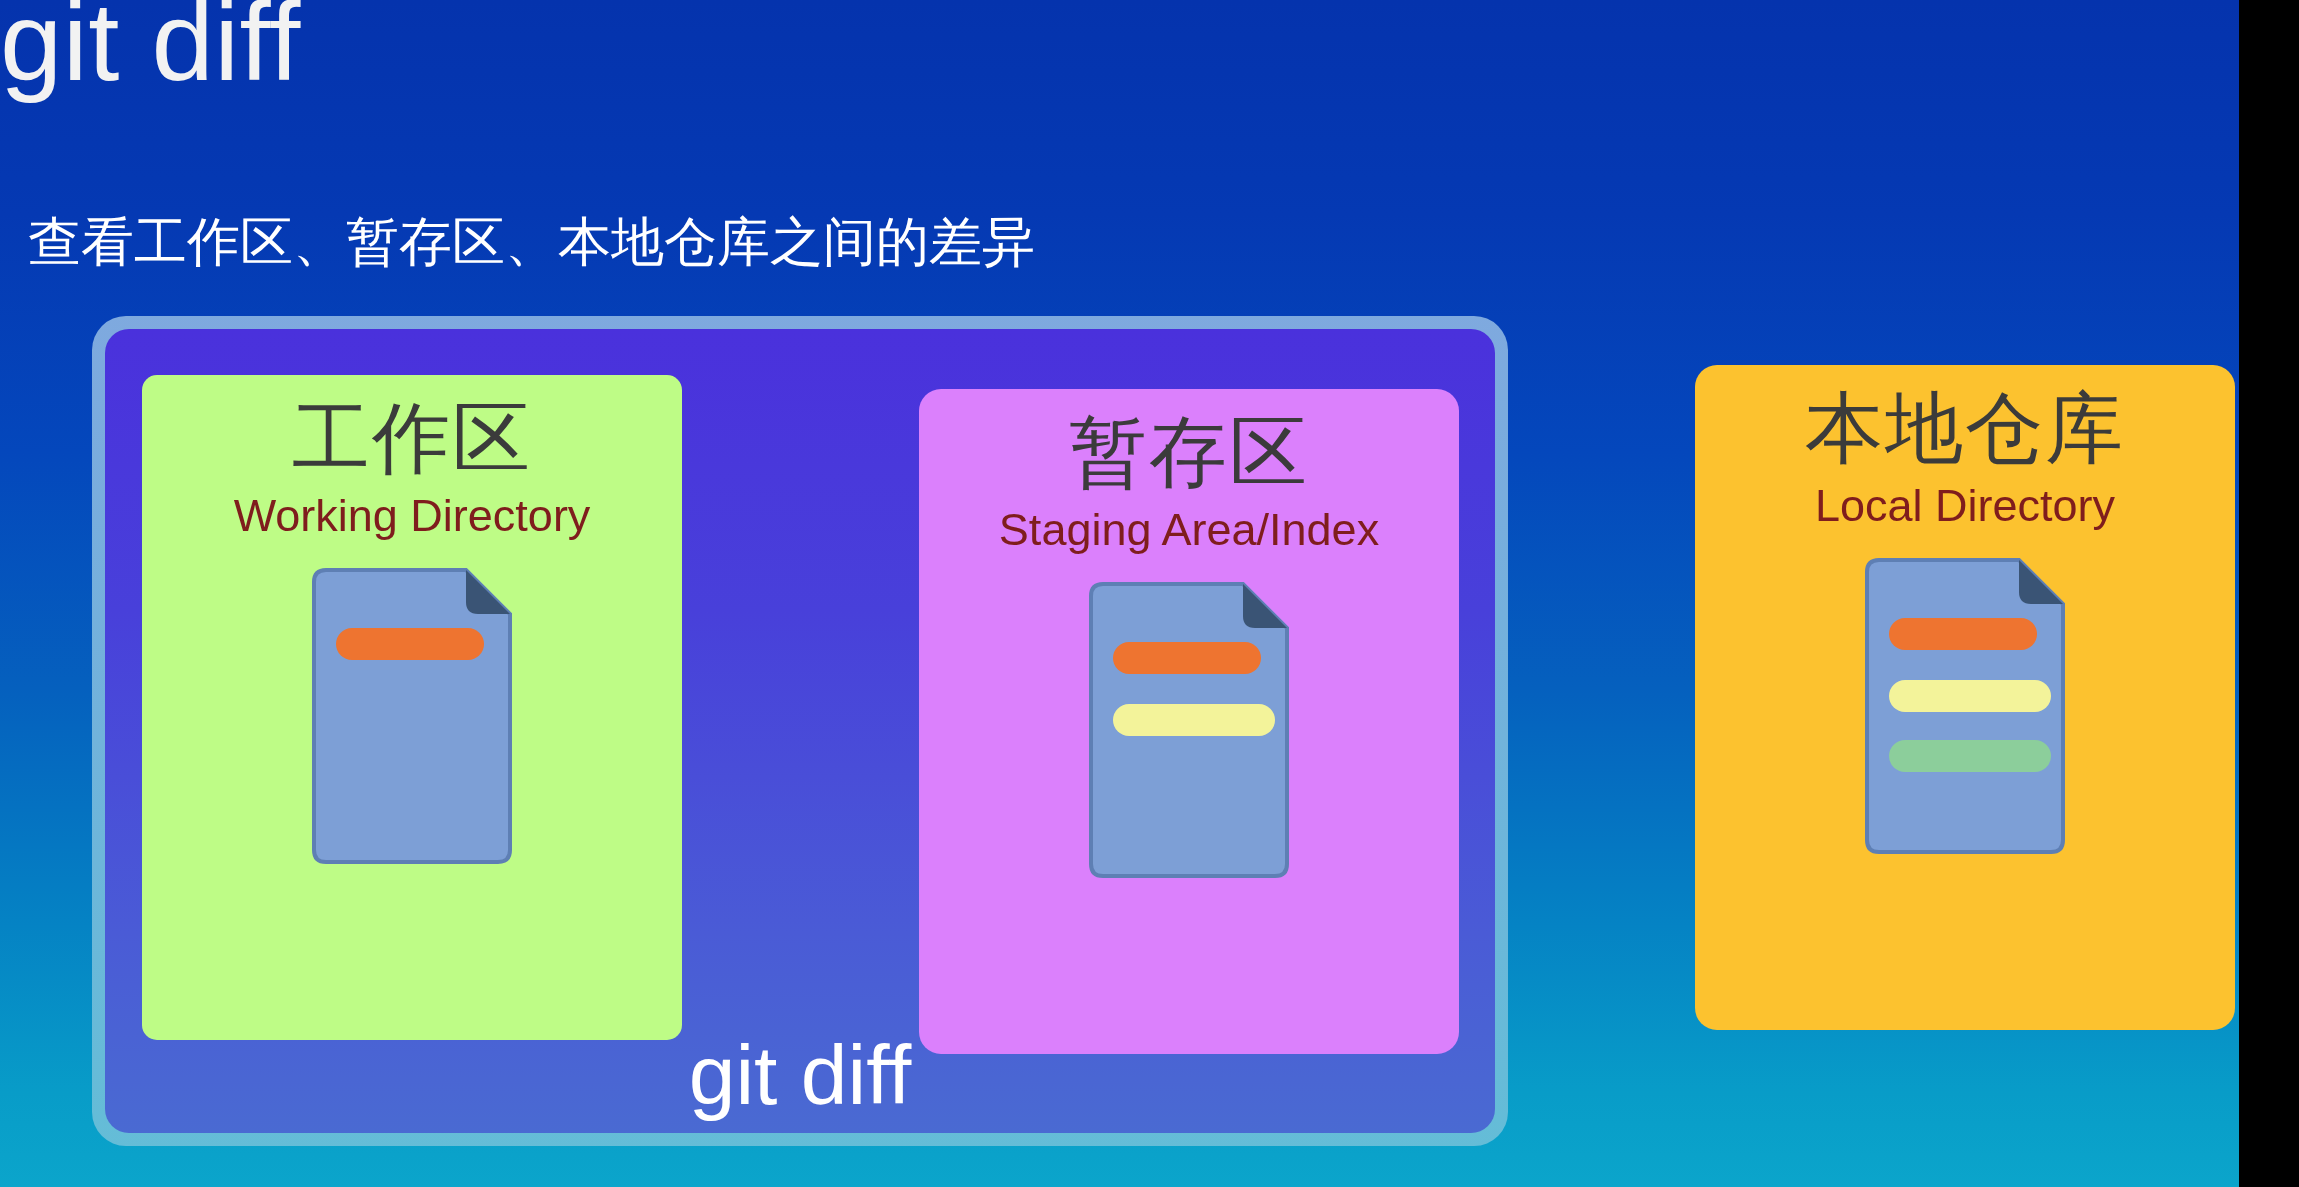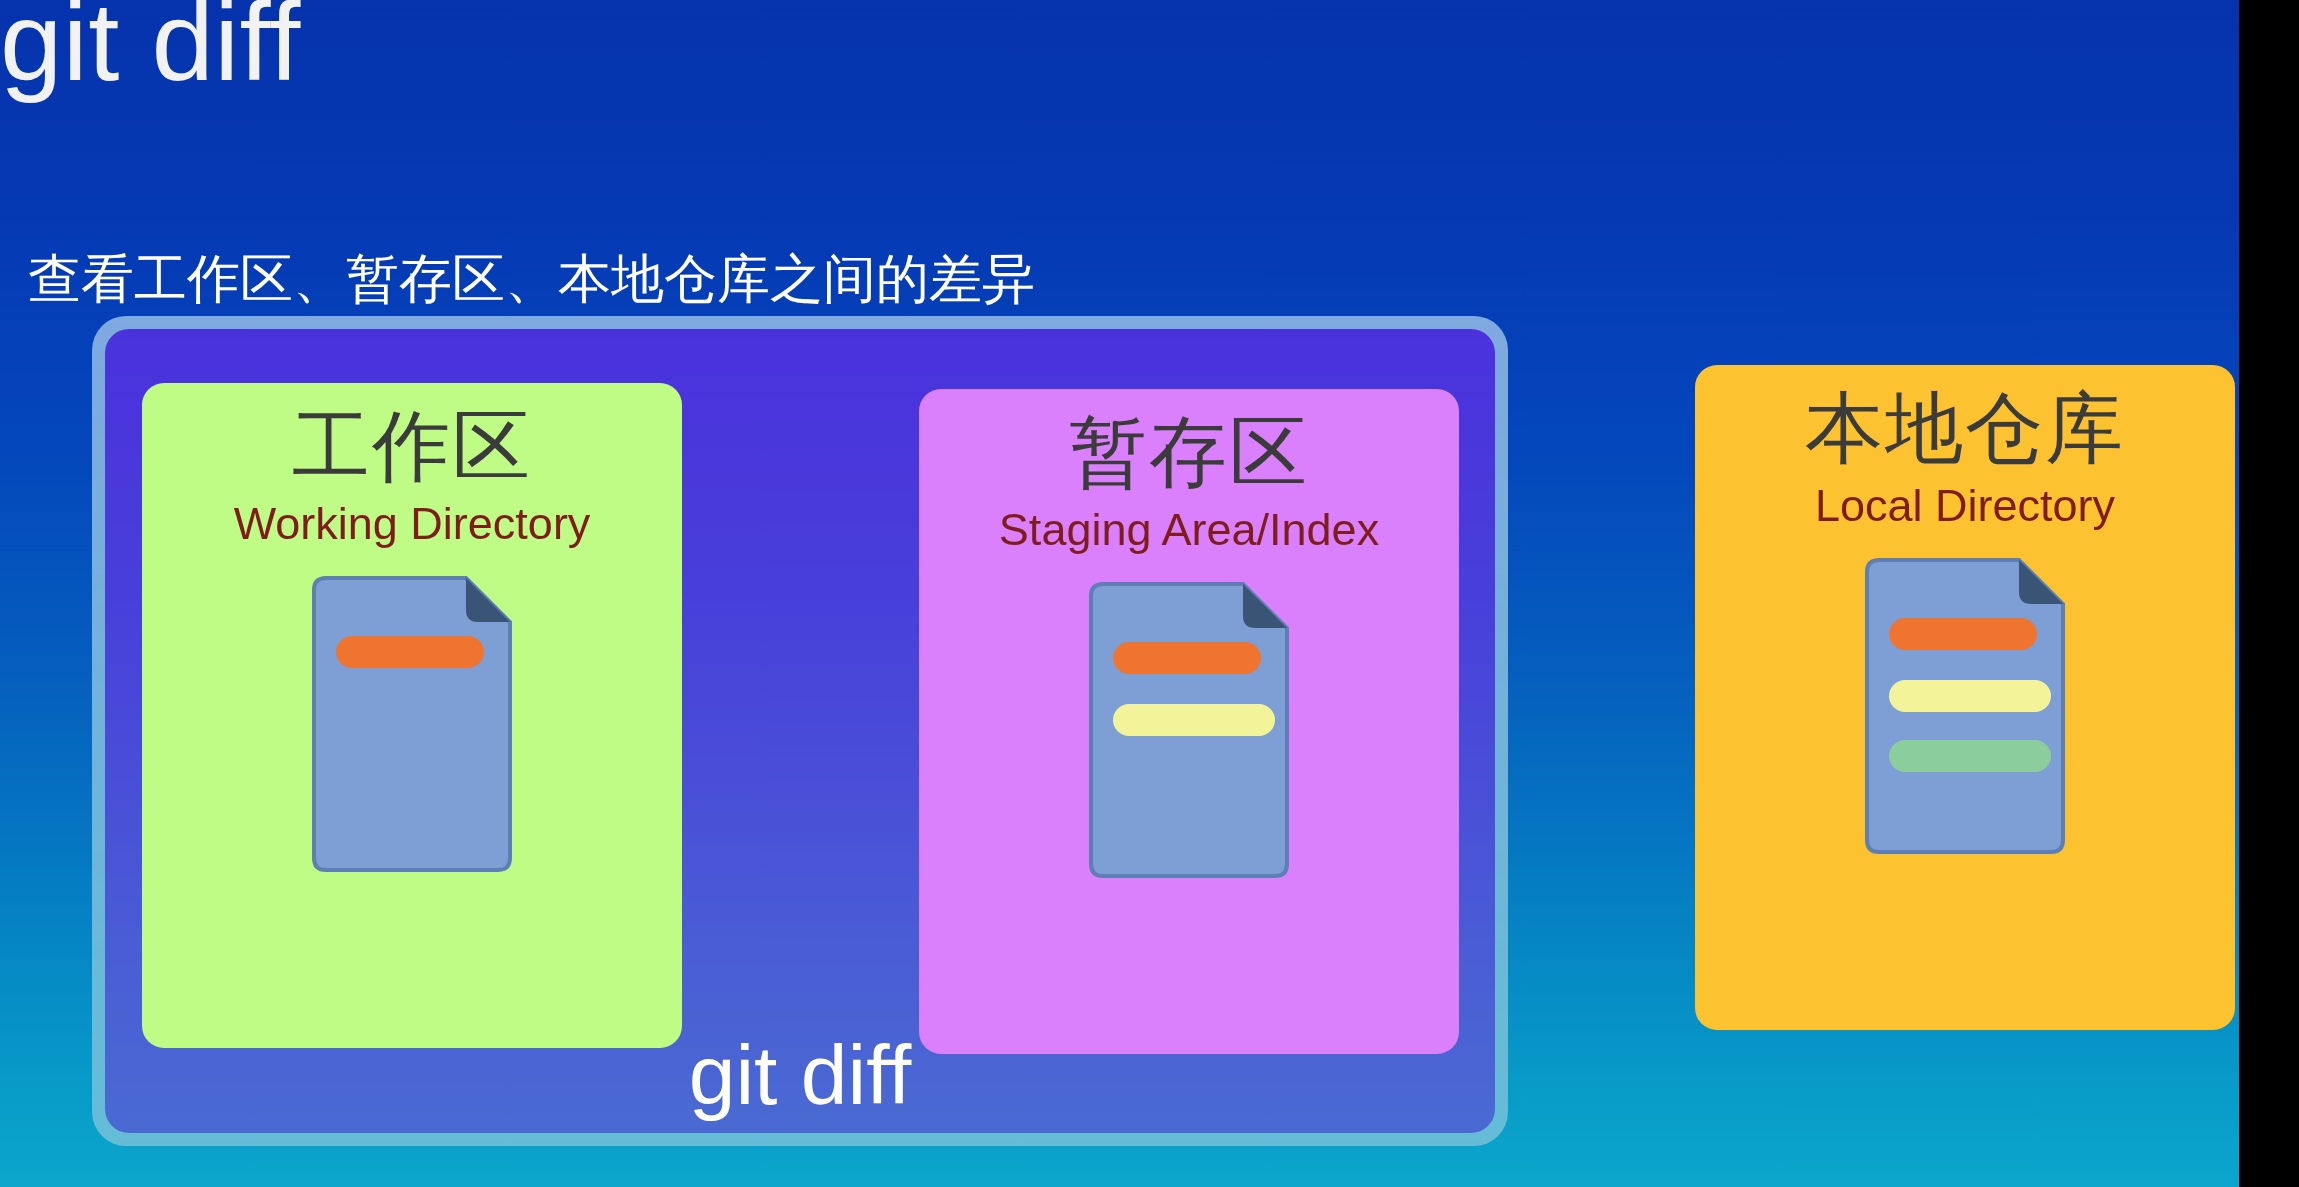"查看工作区、暂存区、本地仓库之间的差异" #subtitle { margin-top: 37px -> none }
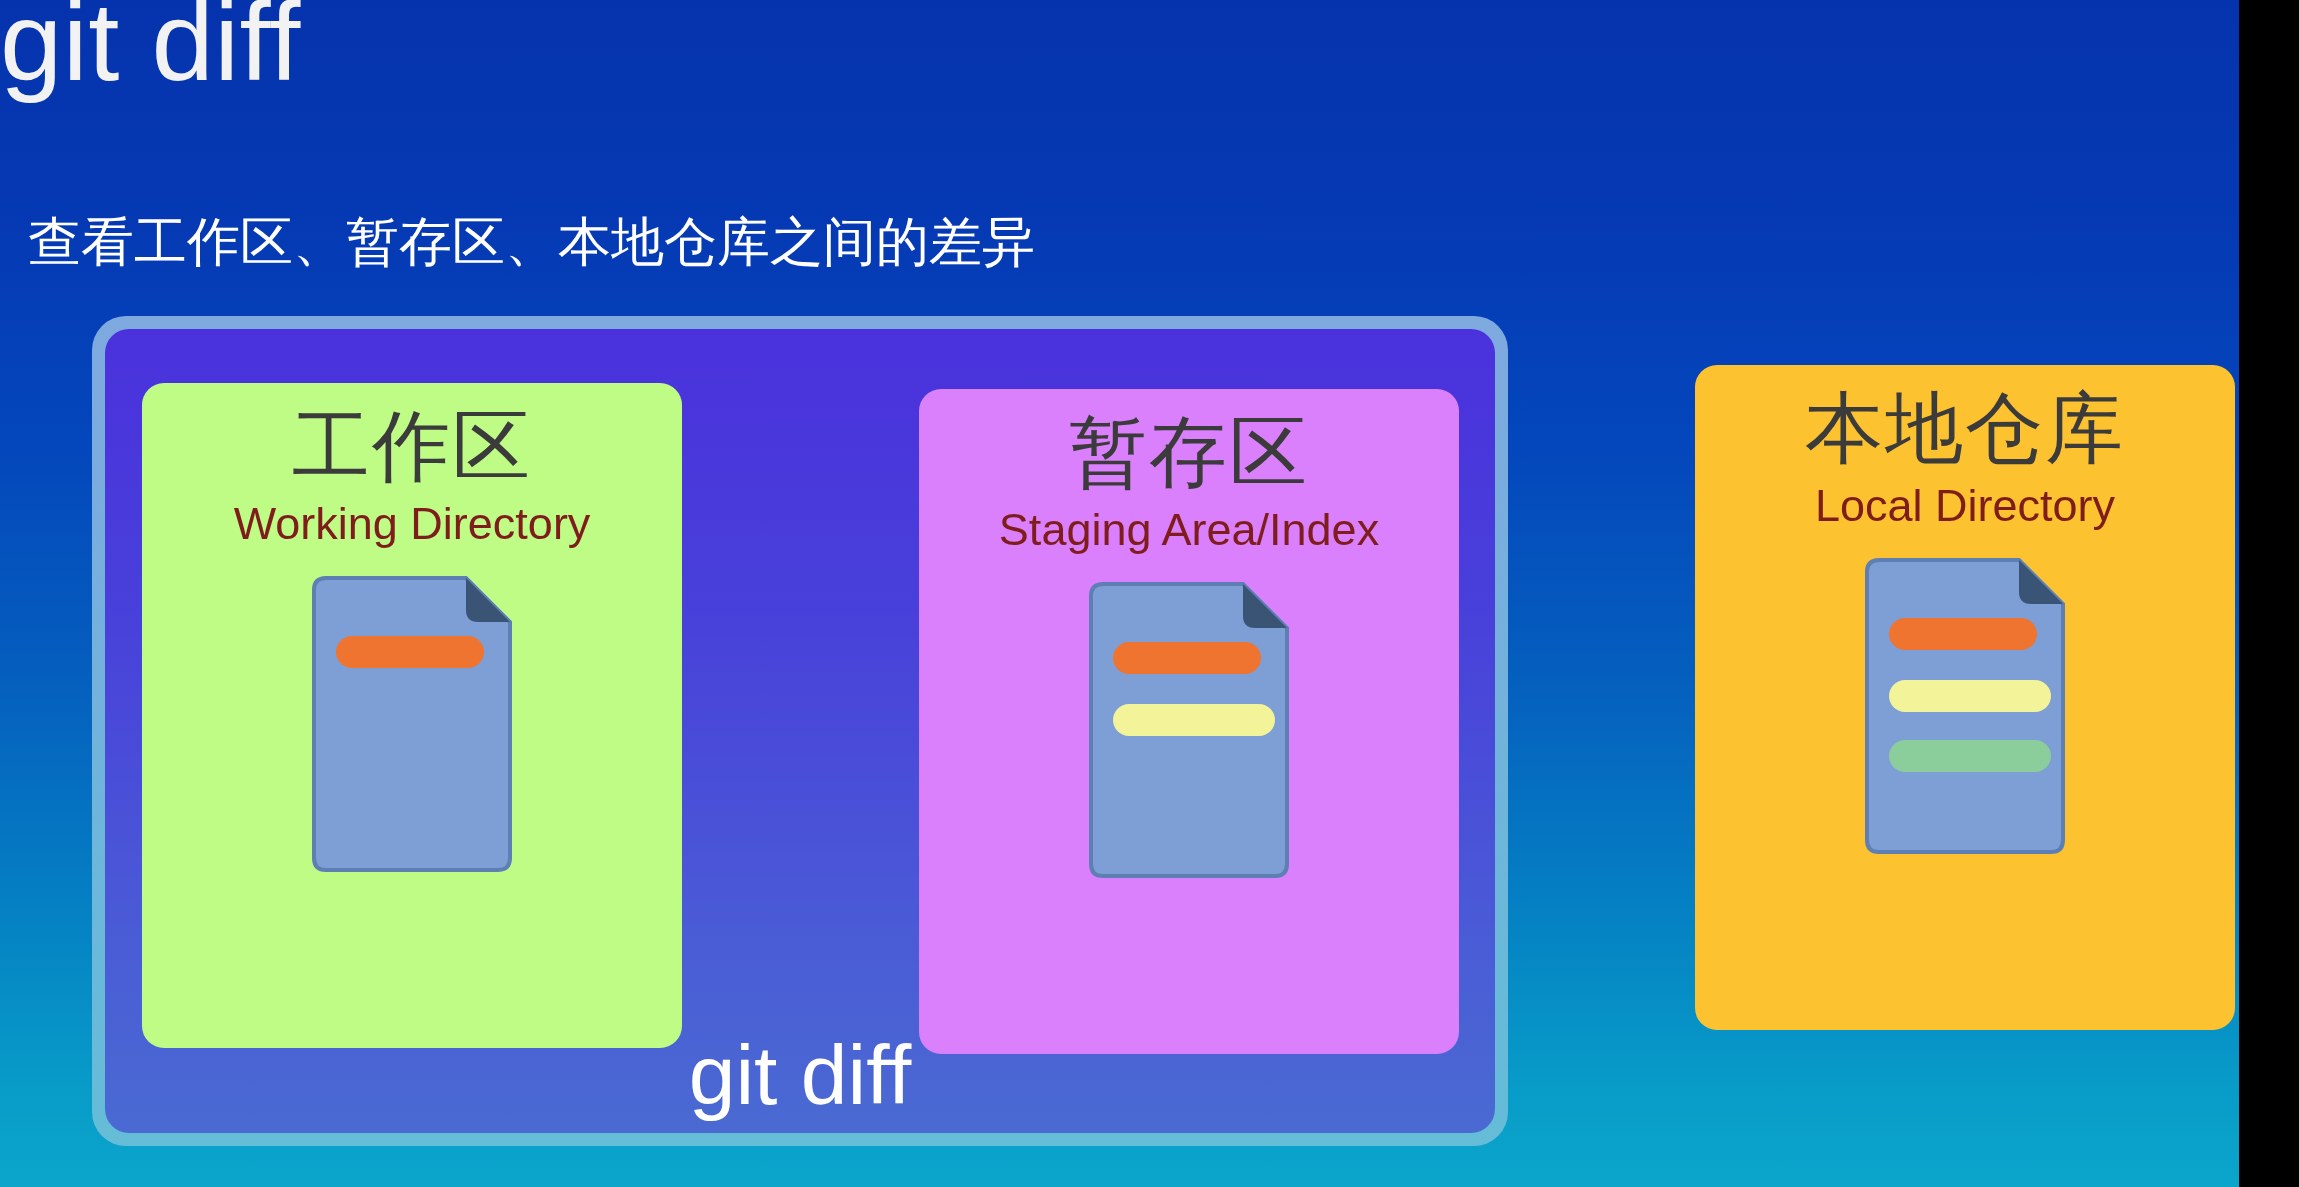"工作区" #card-working { border-radius: none -> 15px; top: 383px -> 375px }
